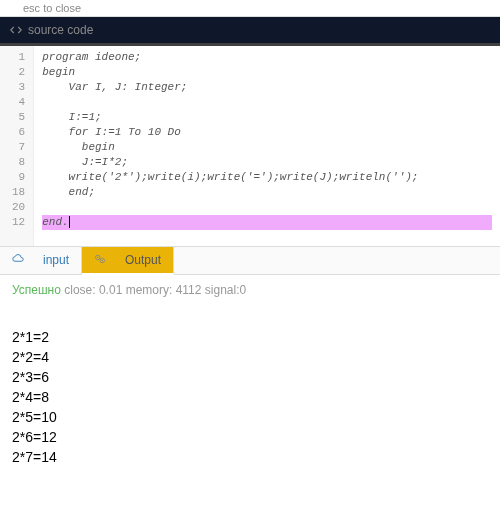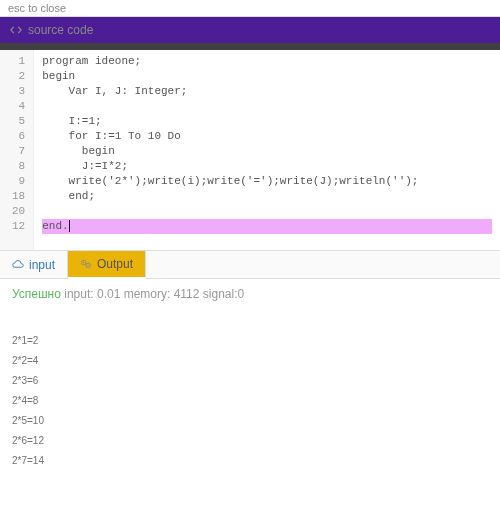"esc to close" .top-hint { padding: 2px 8px -> 2px 23px }
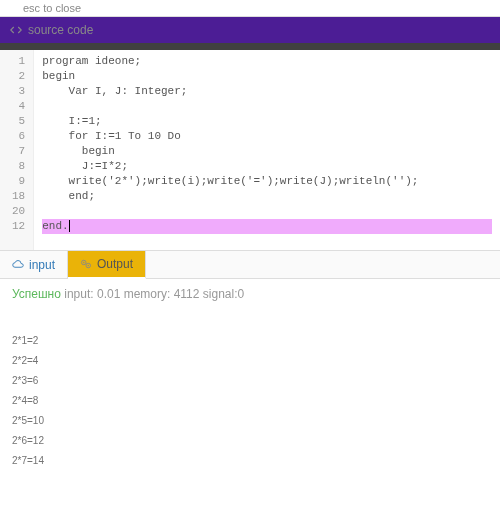"source code" .section-header { background: #4c1d95 -> #0f172a; border-bottom: 7px solid #404040 -> 3px solid #404040 }
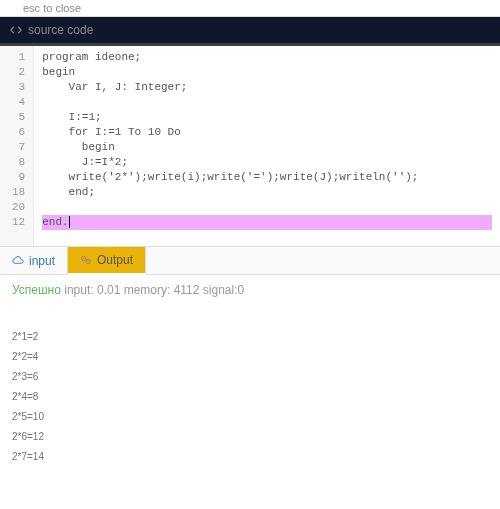"program ideone;" .code-lines { font-style: none -> italic }
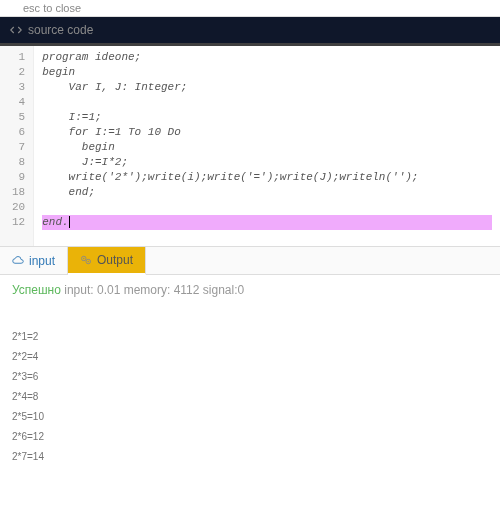"input" .tab { align-items: center -> none; gap: 5px -> 19px }
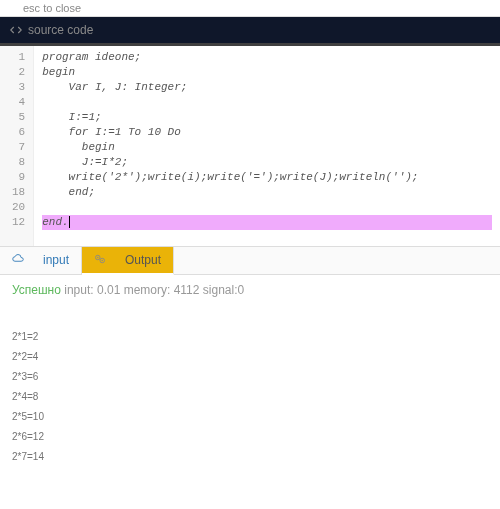"input: 0.01" span.status-meta { text: input -> close }
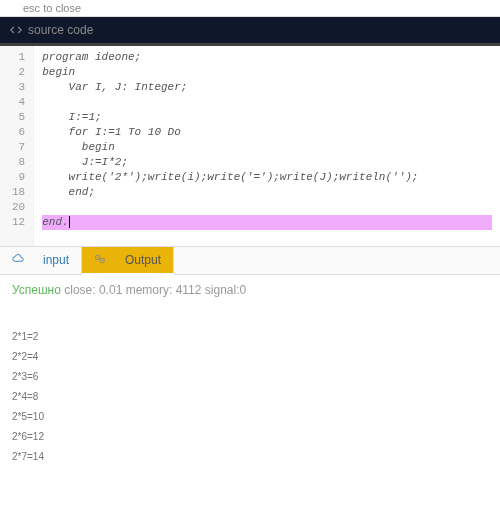"2*1=2" .output-text { color: #737373 -> #000000; font-size: 10px -> 14px }
